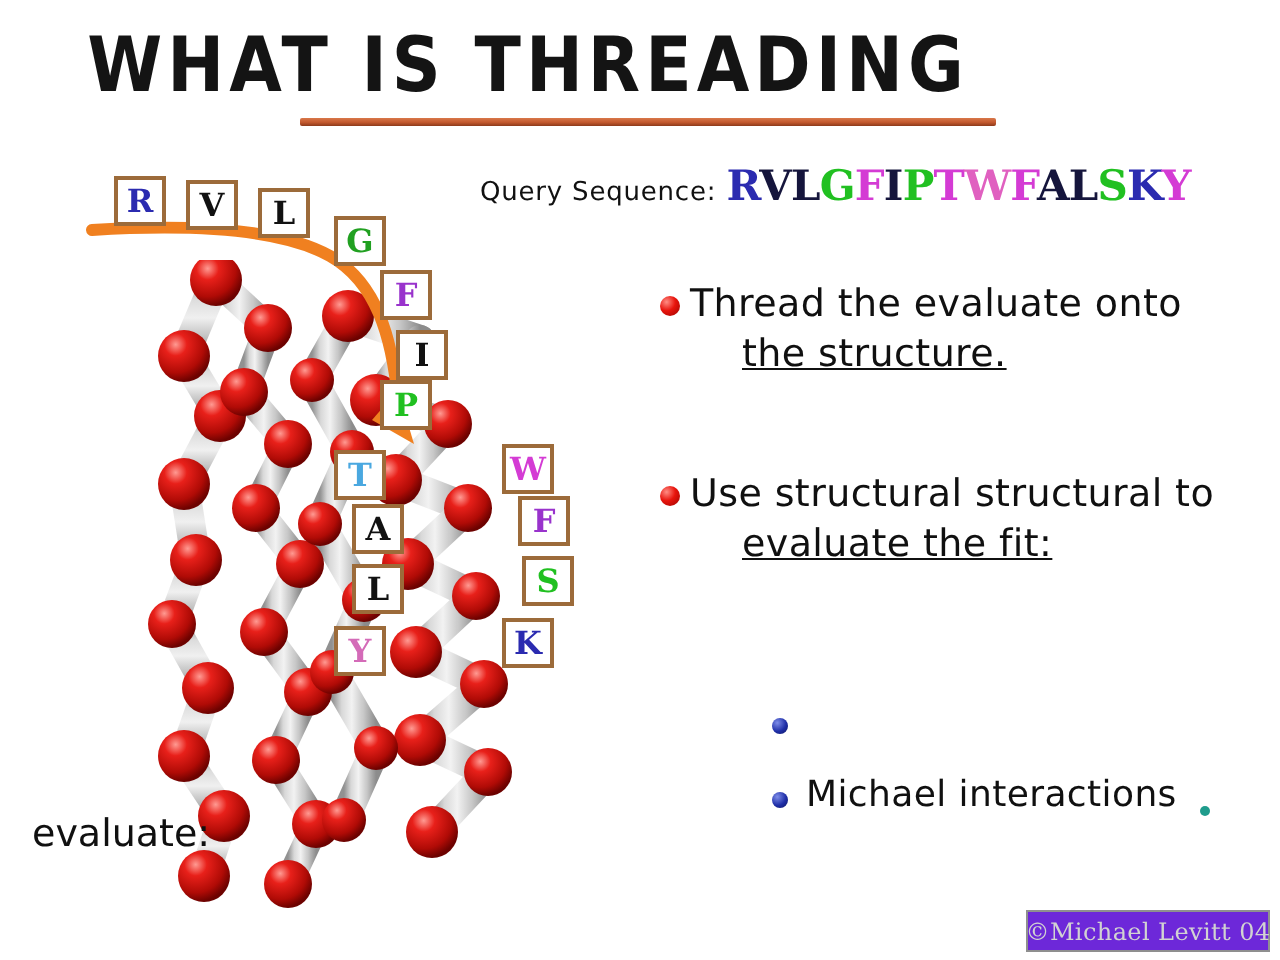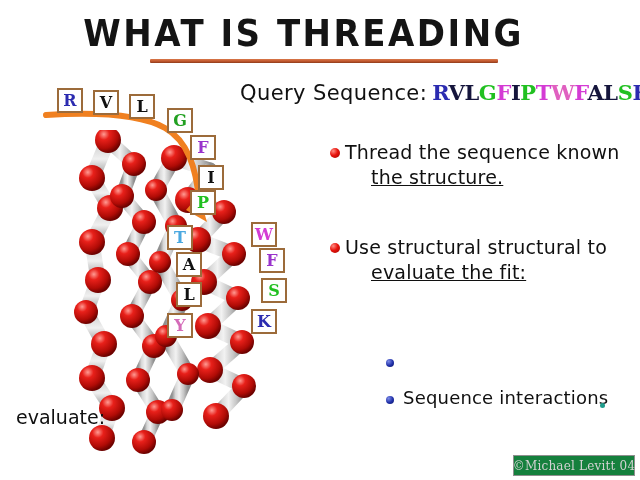"WHAT IS THREADING" #title-block { text-align: right -> center }
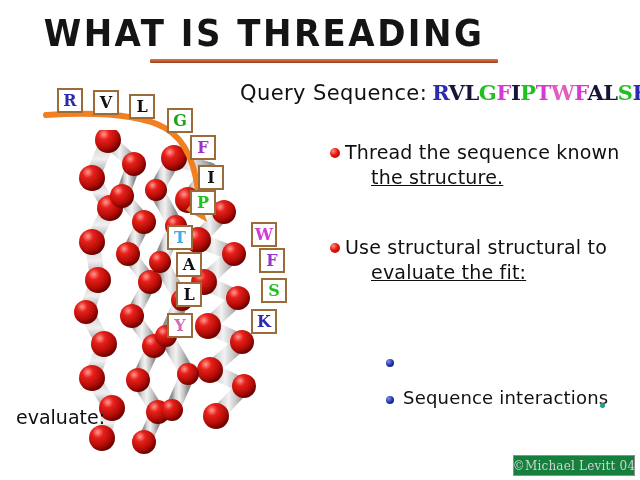"Query Sequence:" #query-label { font-size: 21px -> 13px }
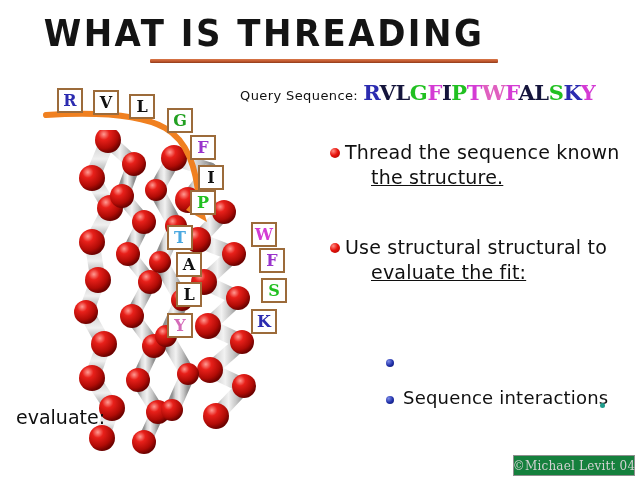"Thread the sequence known" span { text: sequence known -> evaluate onto }
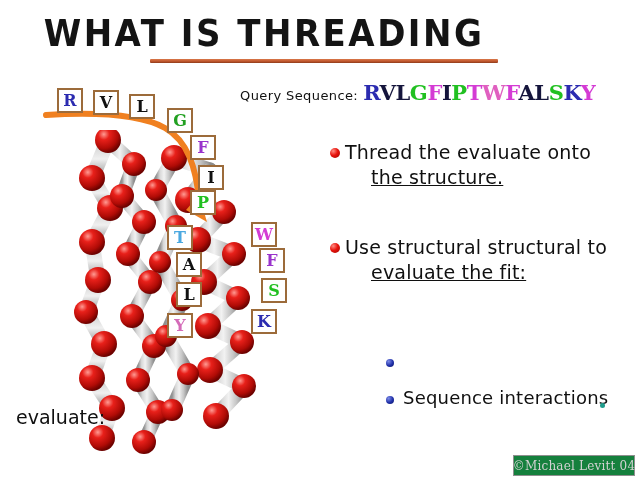"Sequence interactions" span.sub-text { text: Sequence -> Michael }
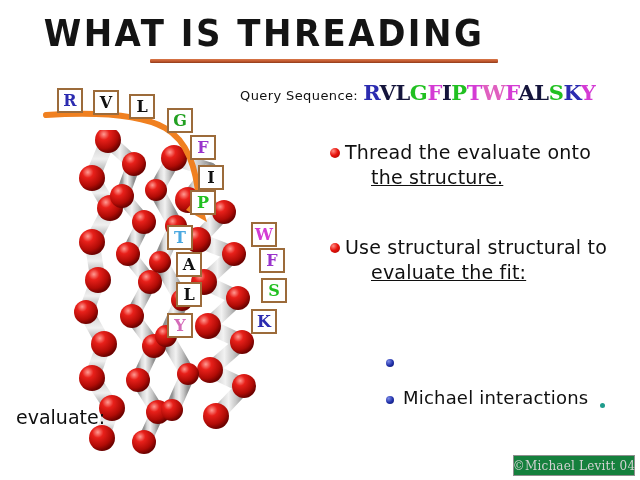"©Michael Levitt 04" #watermark { background: #15803d -> #6d28d9 }
